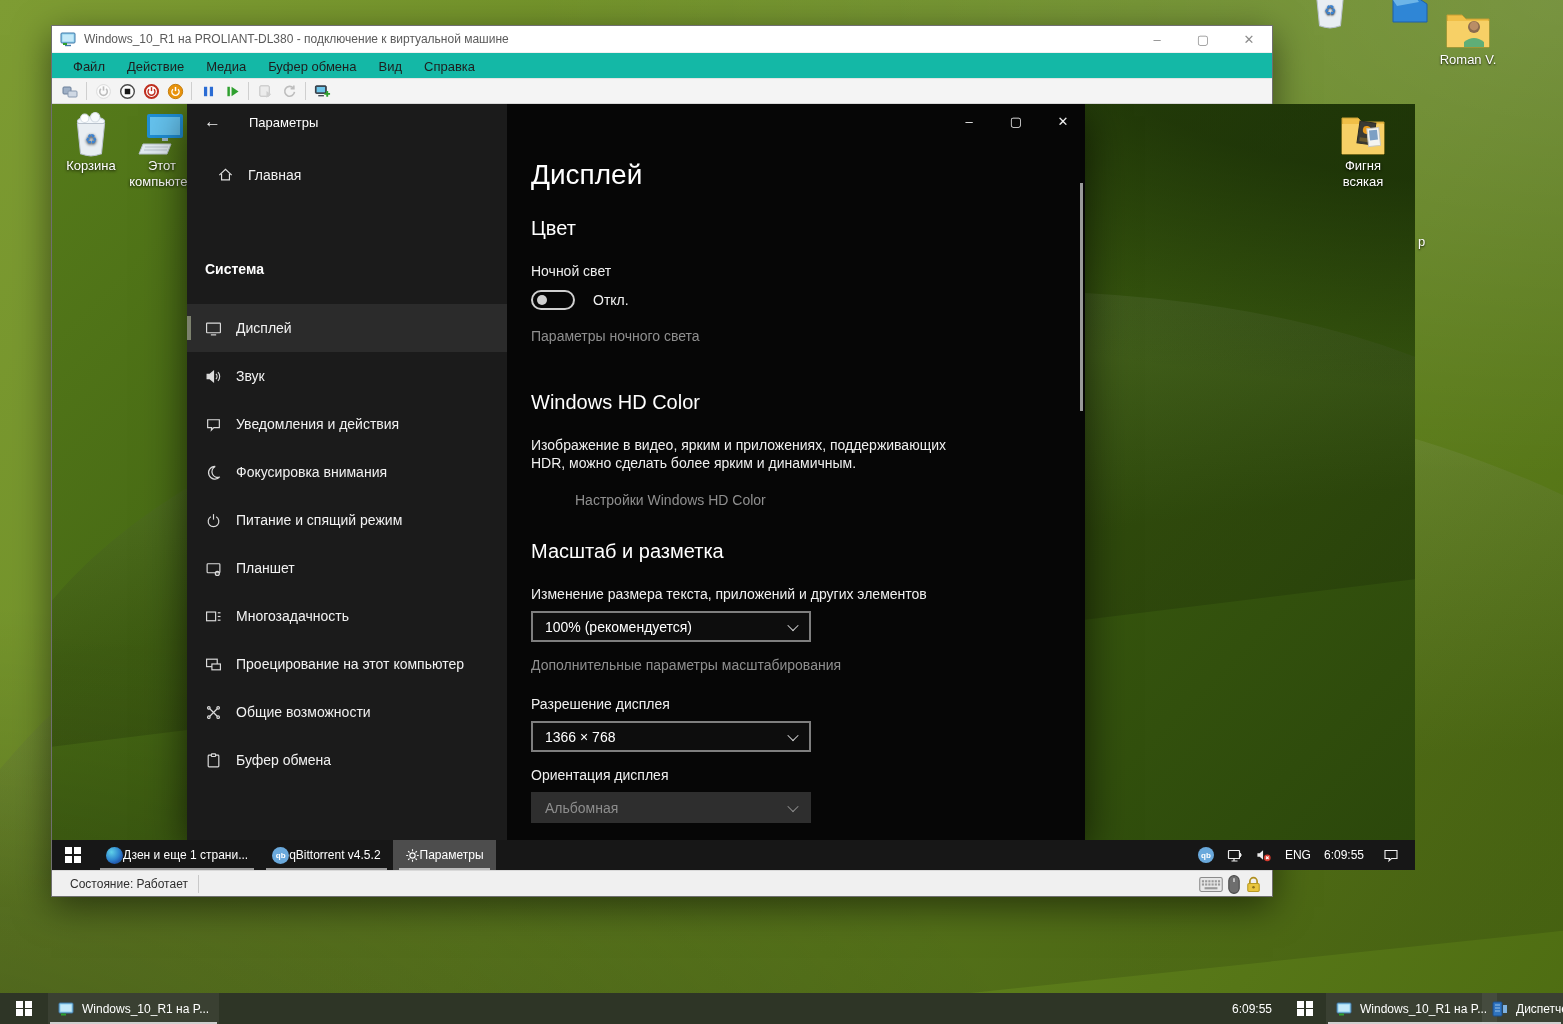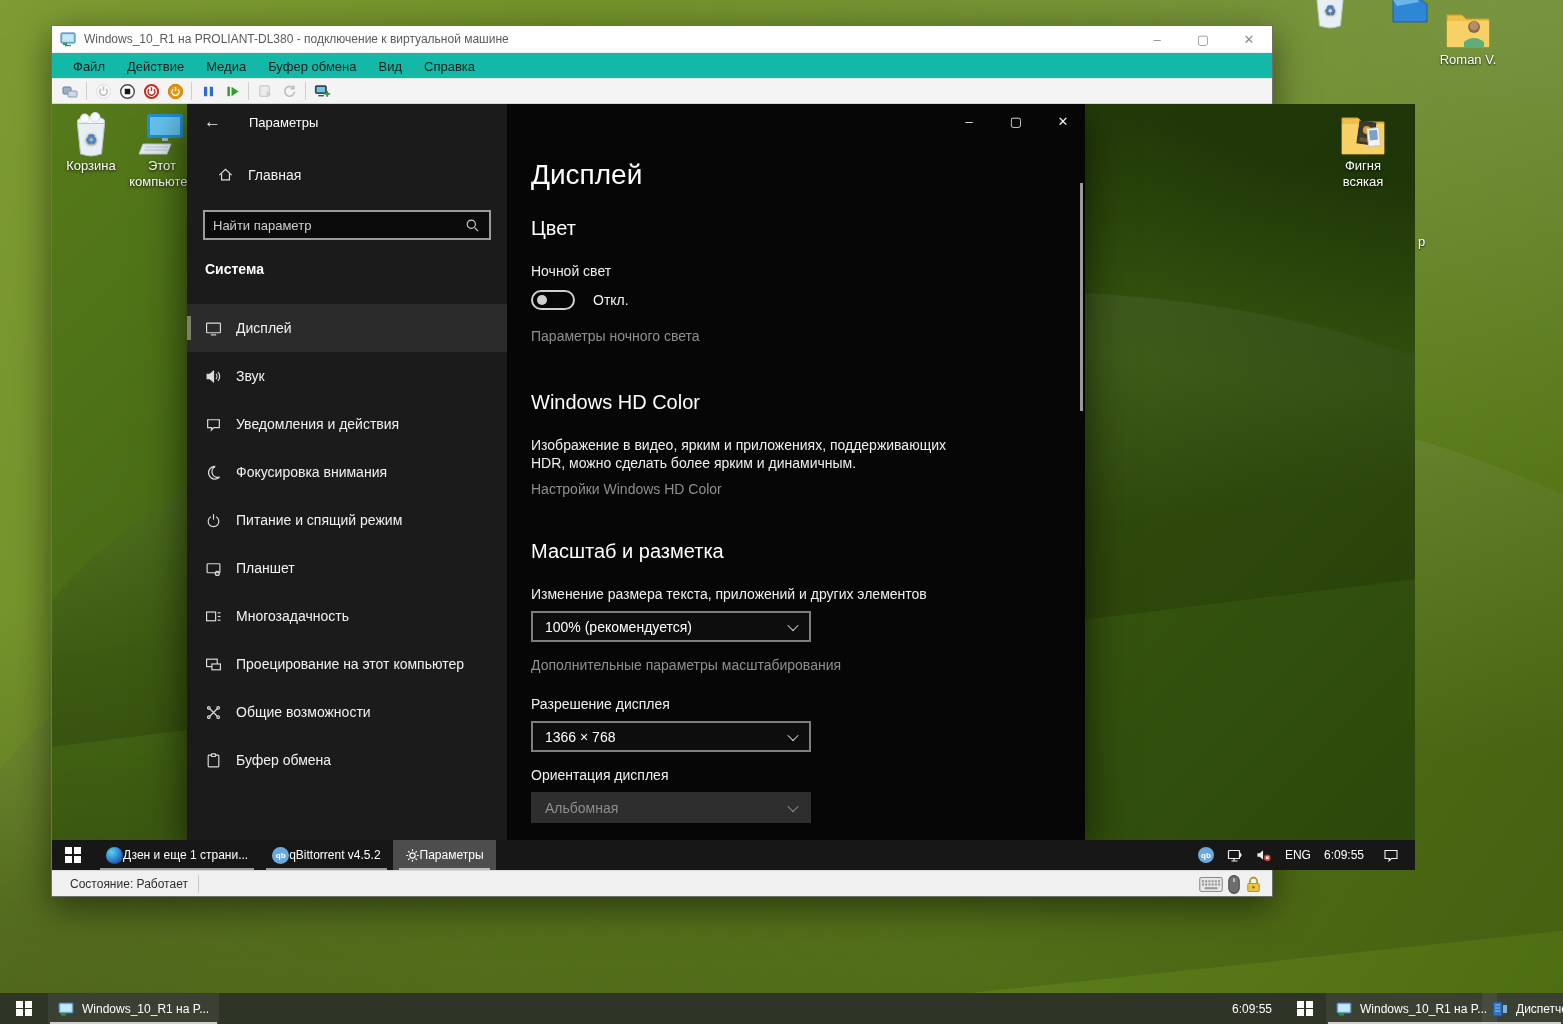"Найти параметр" div.searchbox { html: <div> <input> <svg> <g> <circle></circle> <line></line> </g> </svg> </div> -> none }
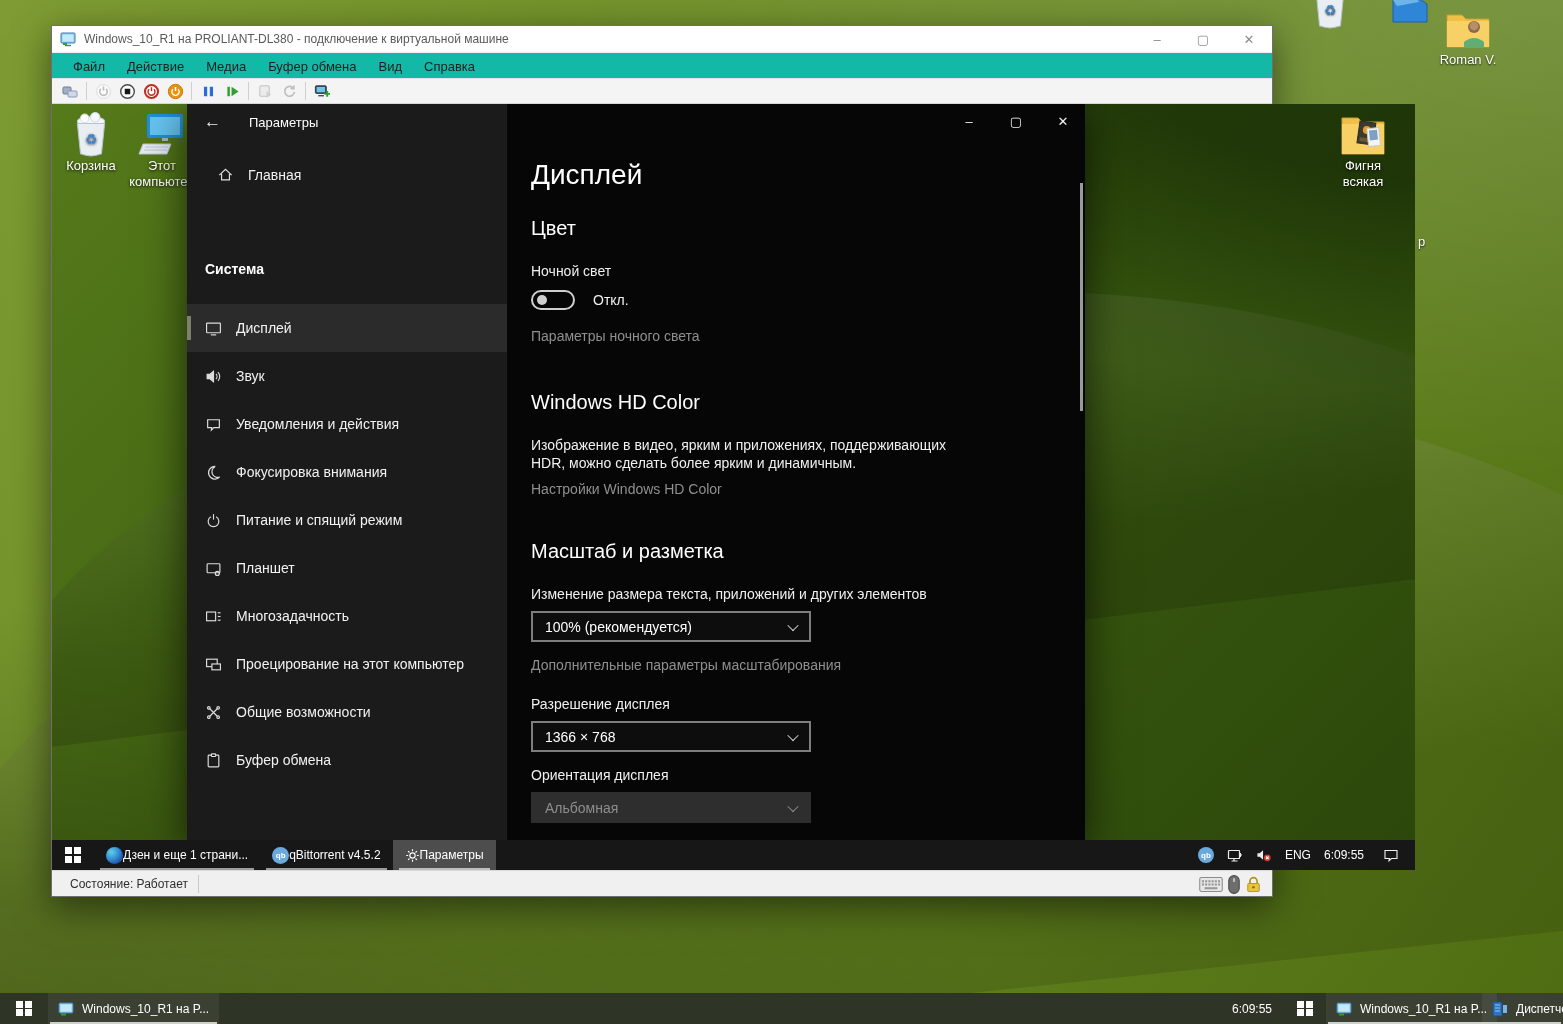"Настройки Windows HD Color" div.abs { margin-left: none -> 44px; top: 377px -> 388px }
